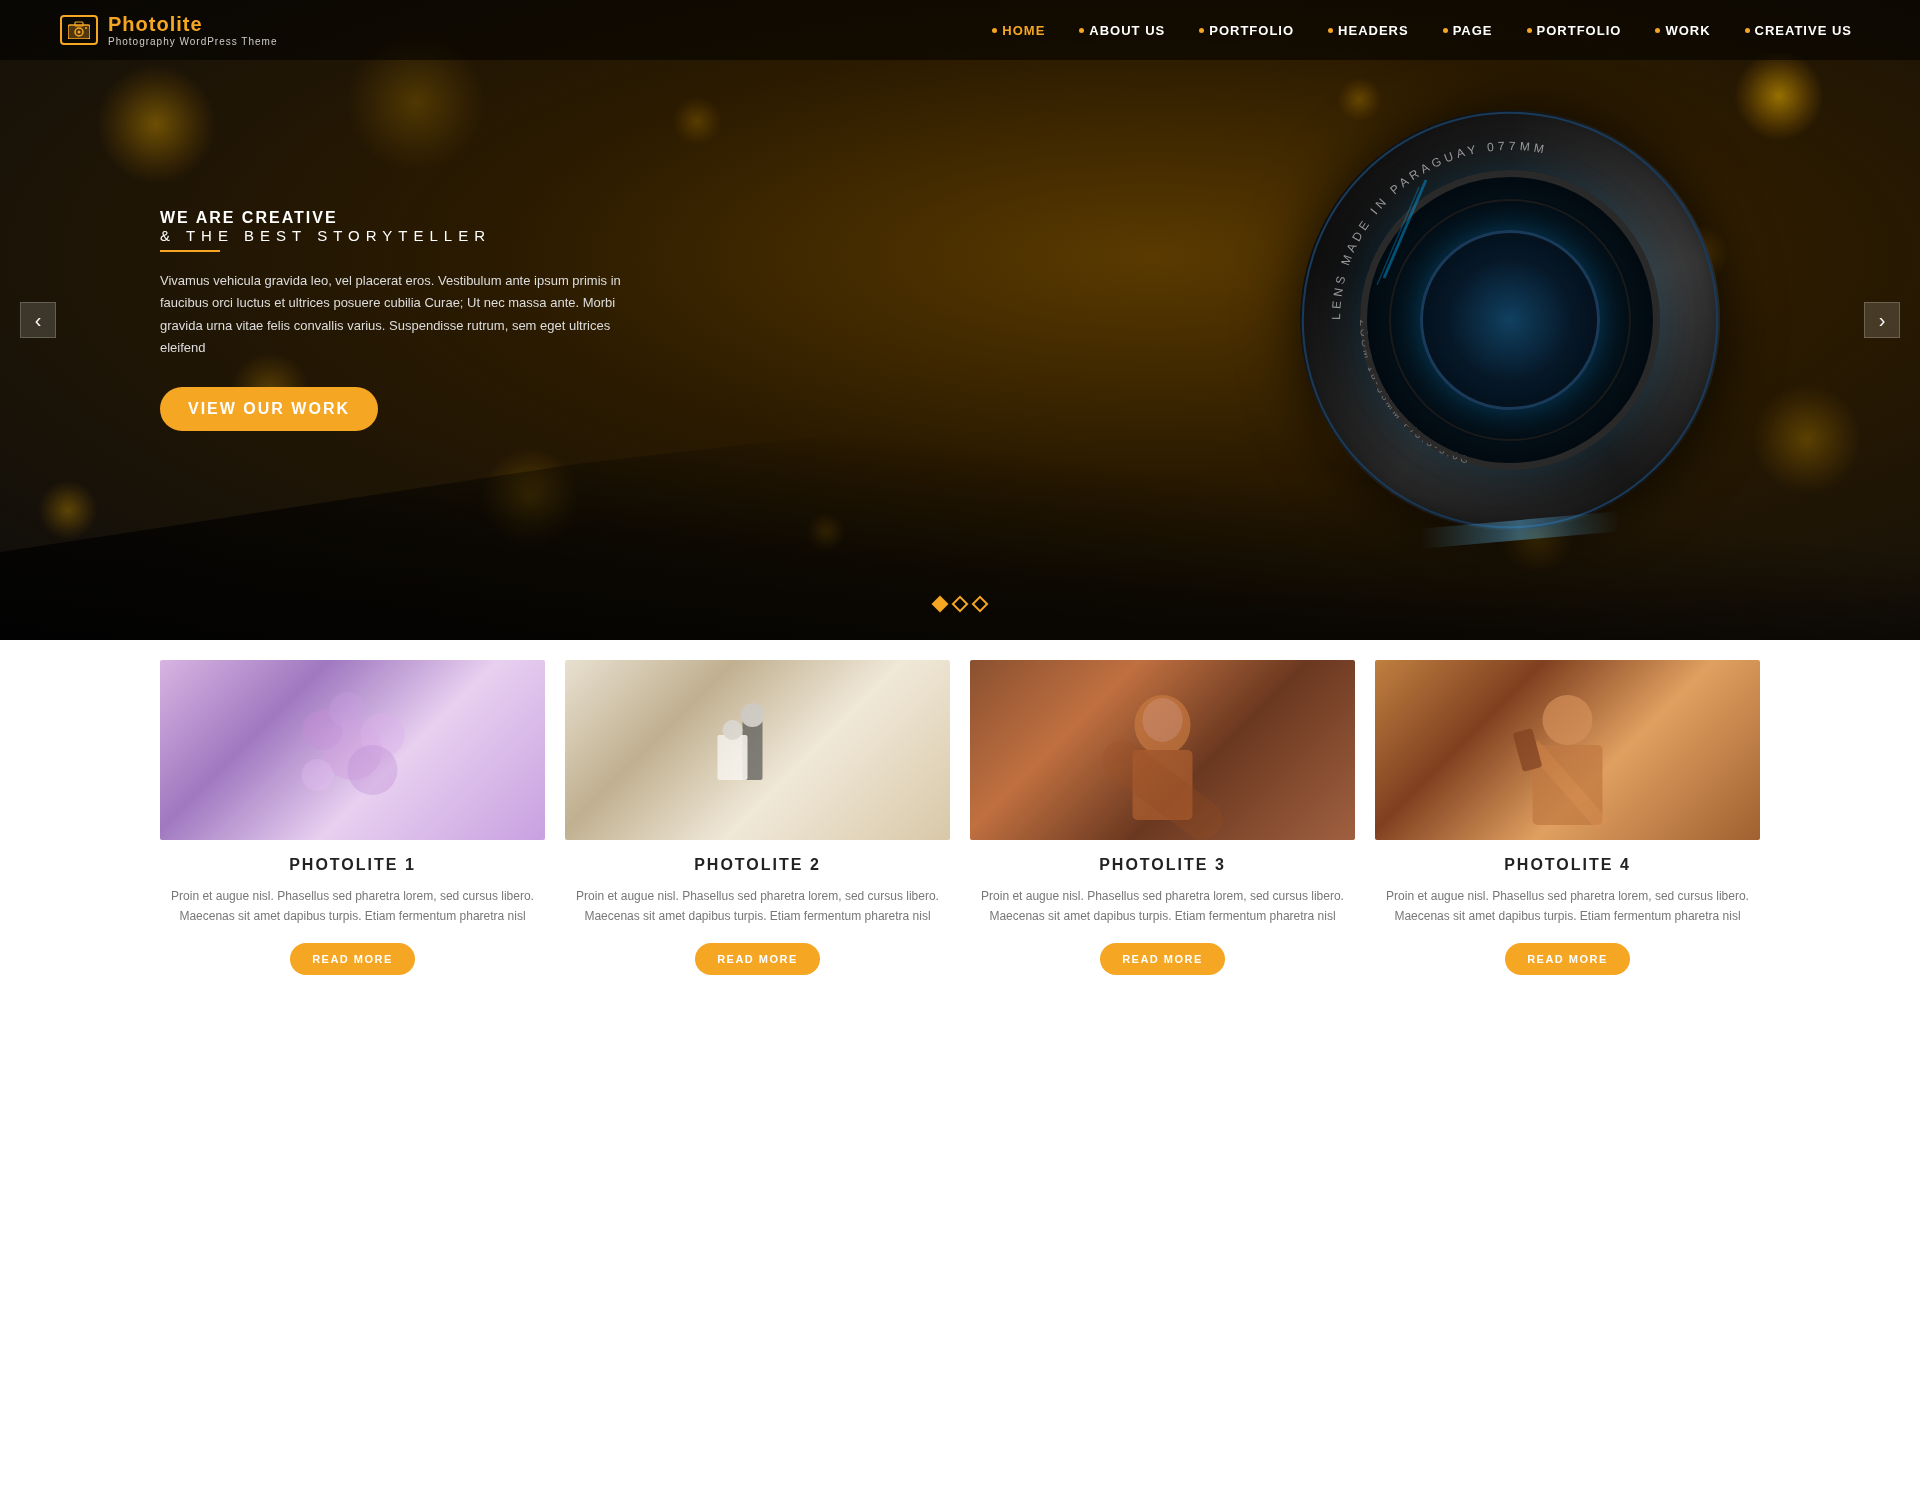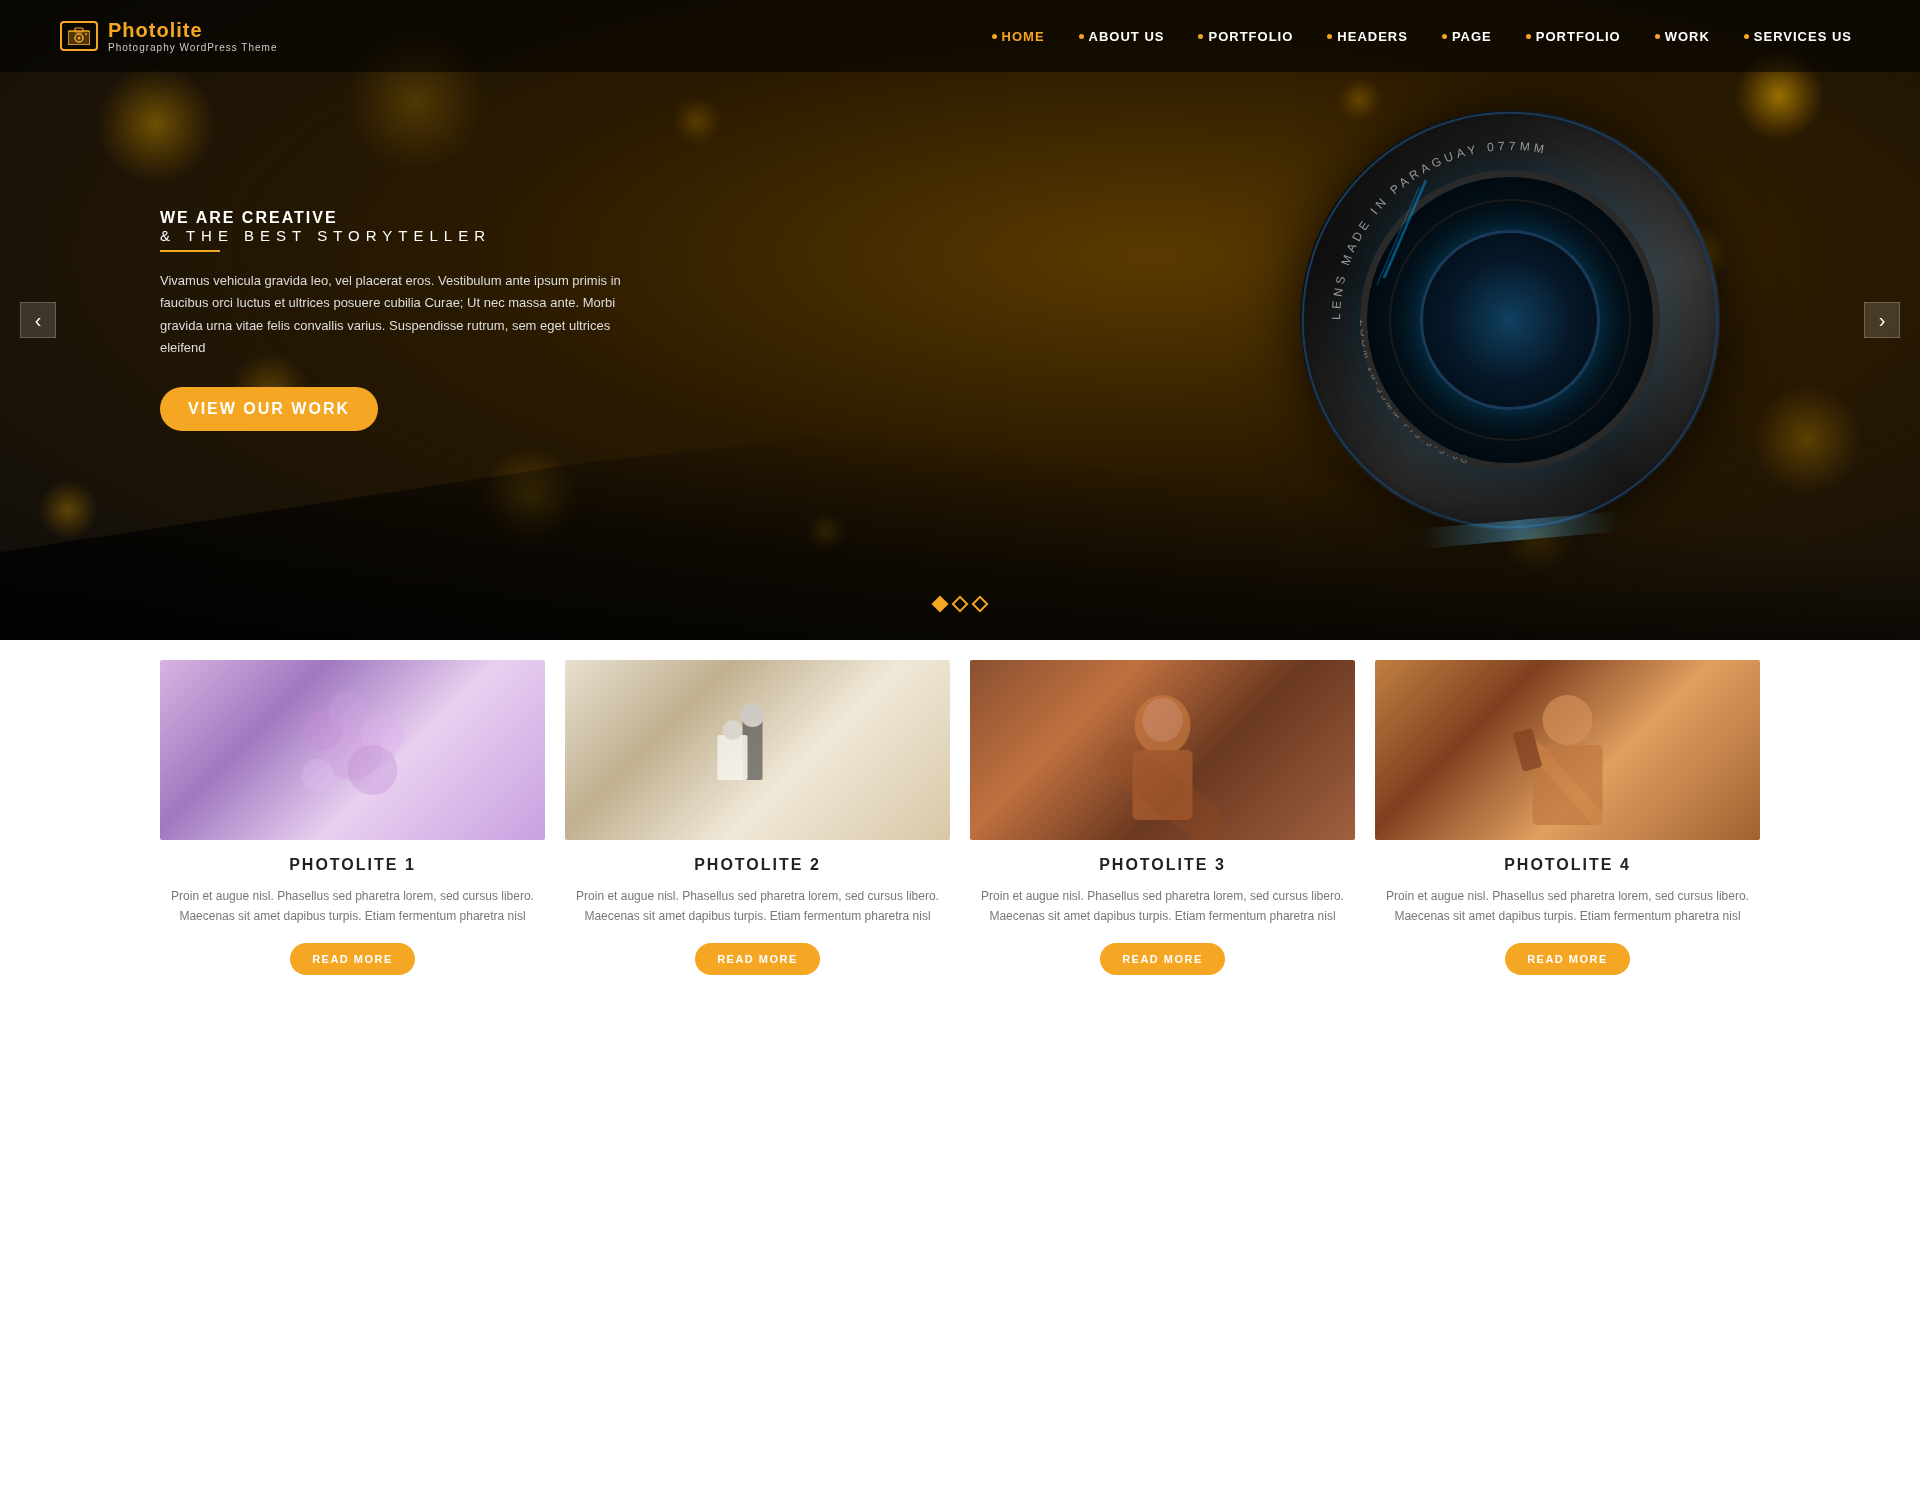"Photolite" nav { height: 72px -> 60px }
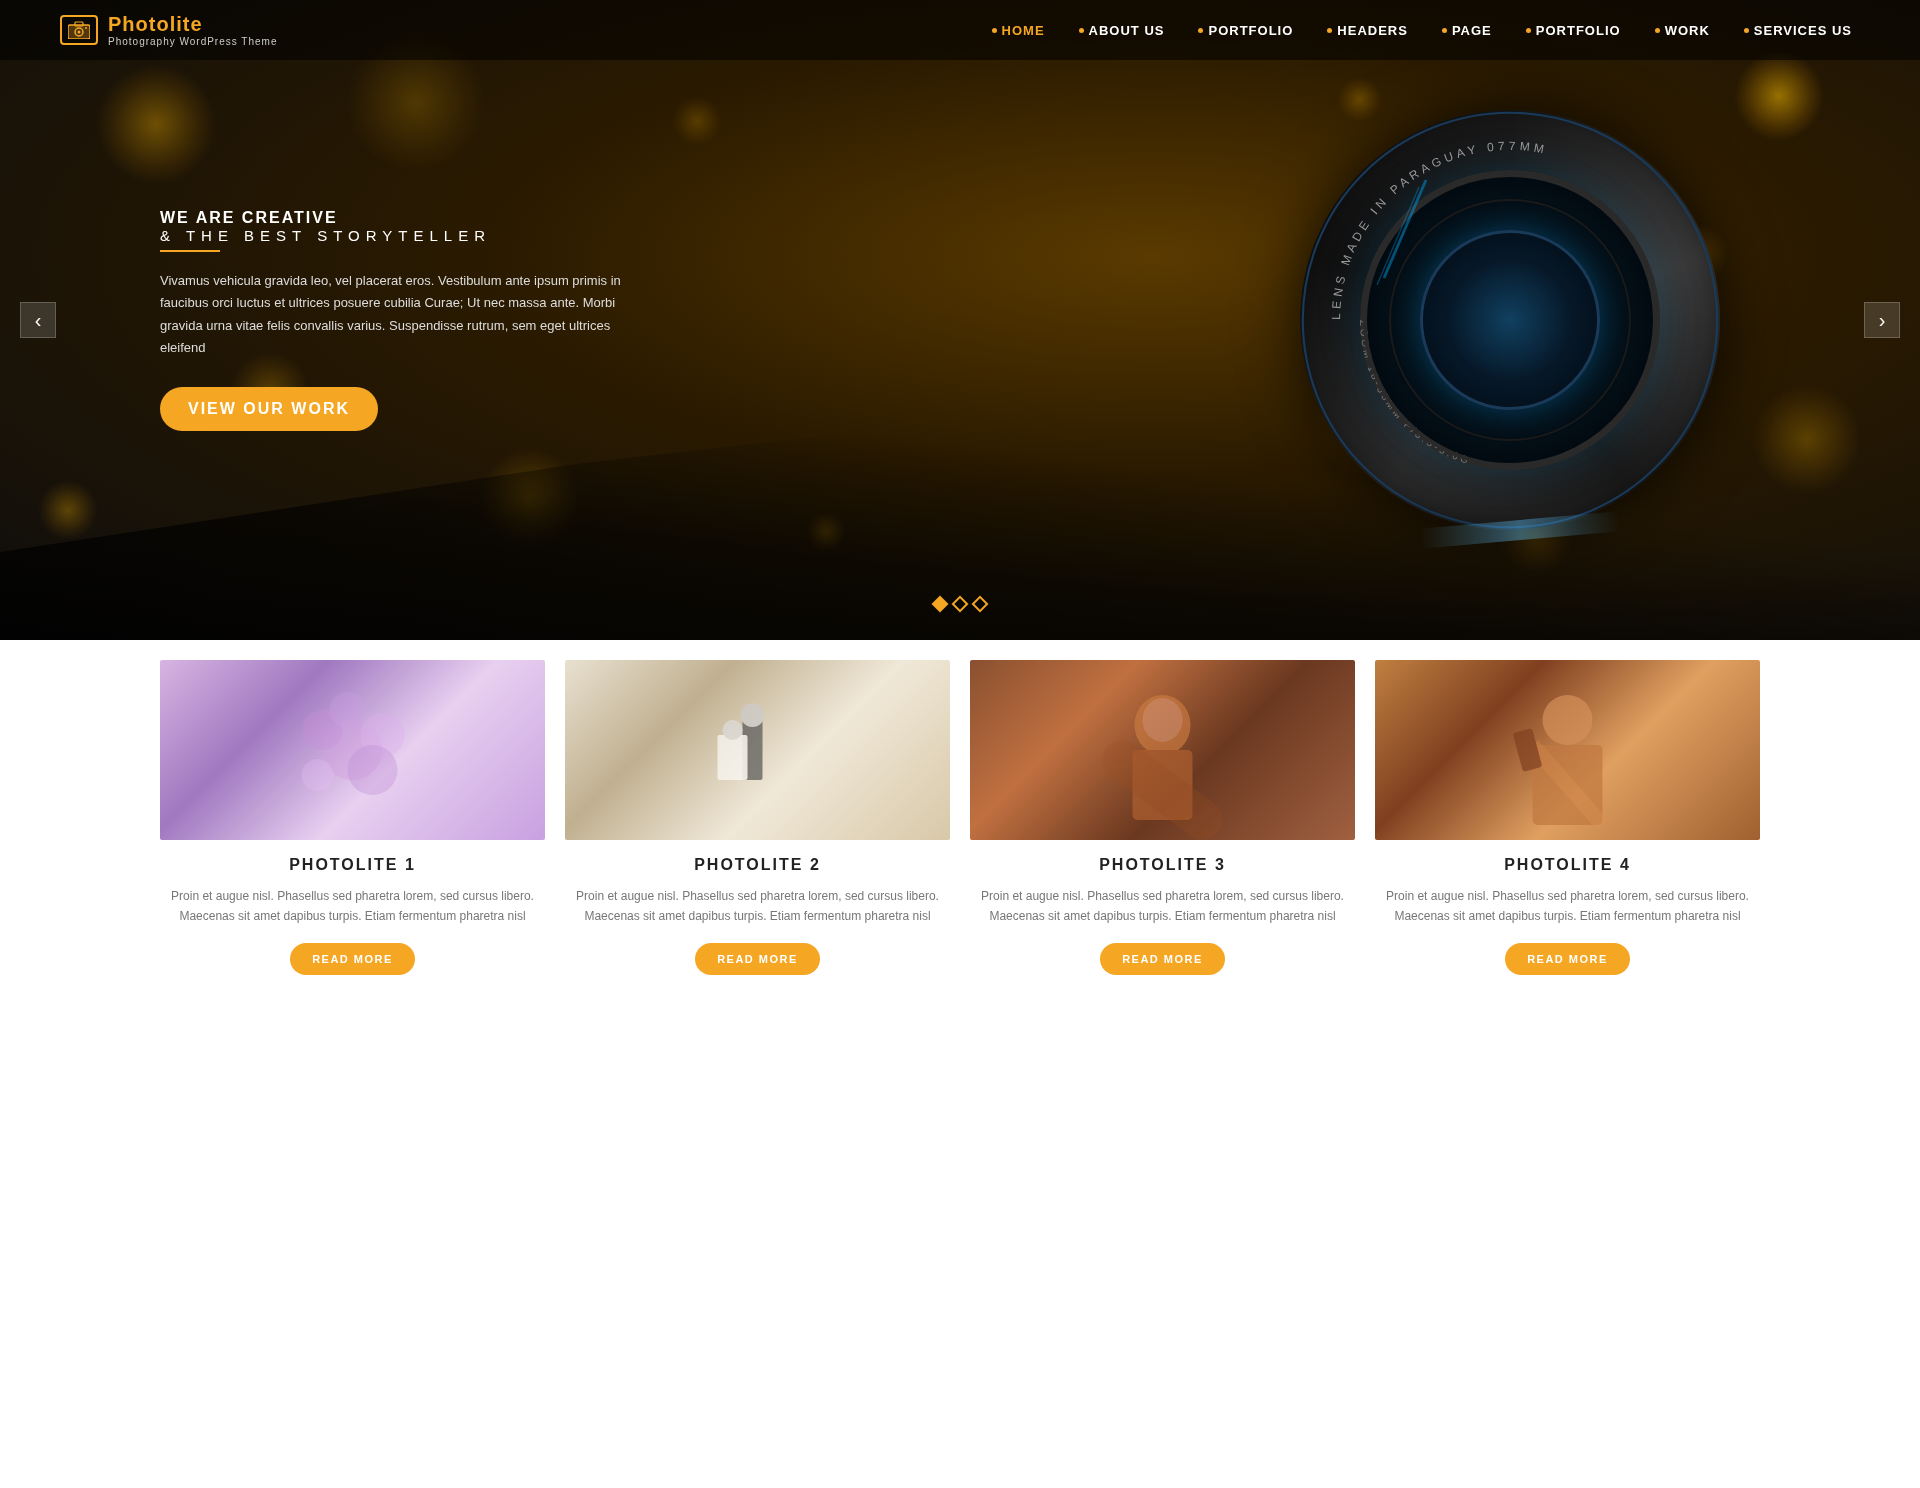"SERVICES US" span { text: SERVICES -> CREATIVE }
